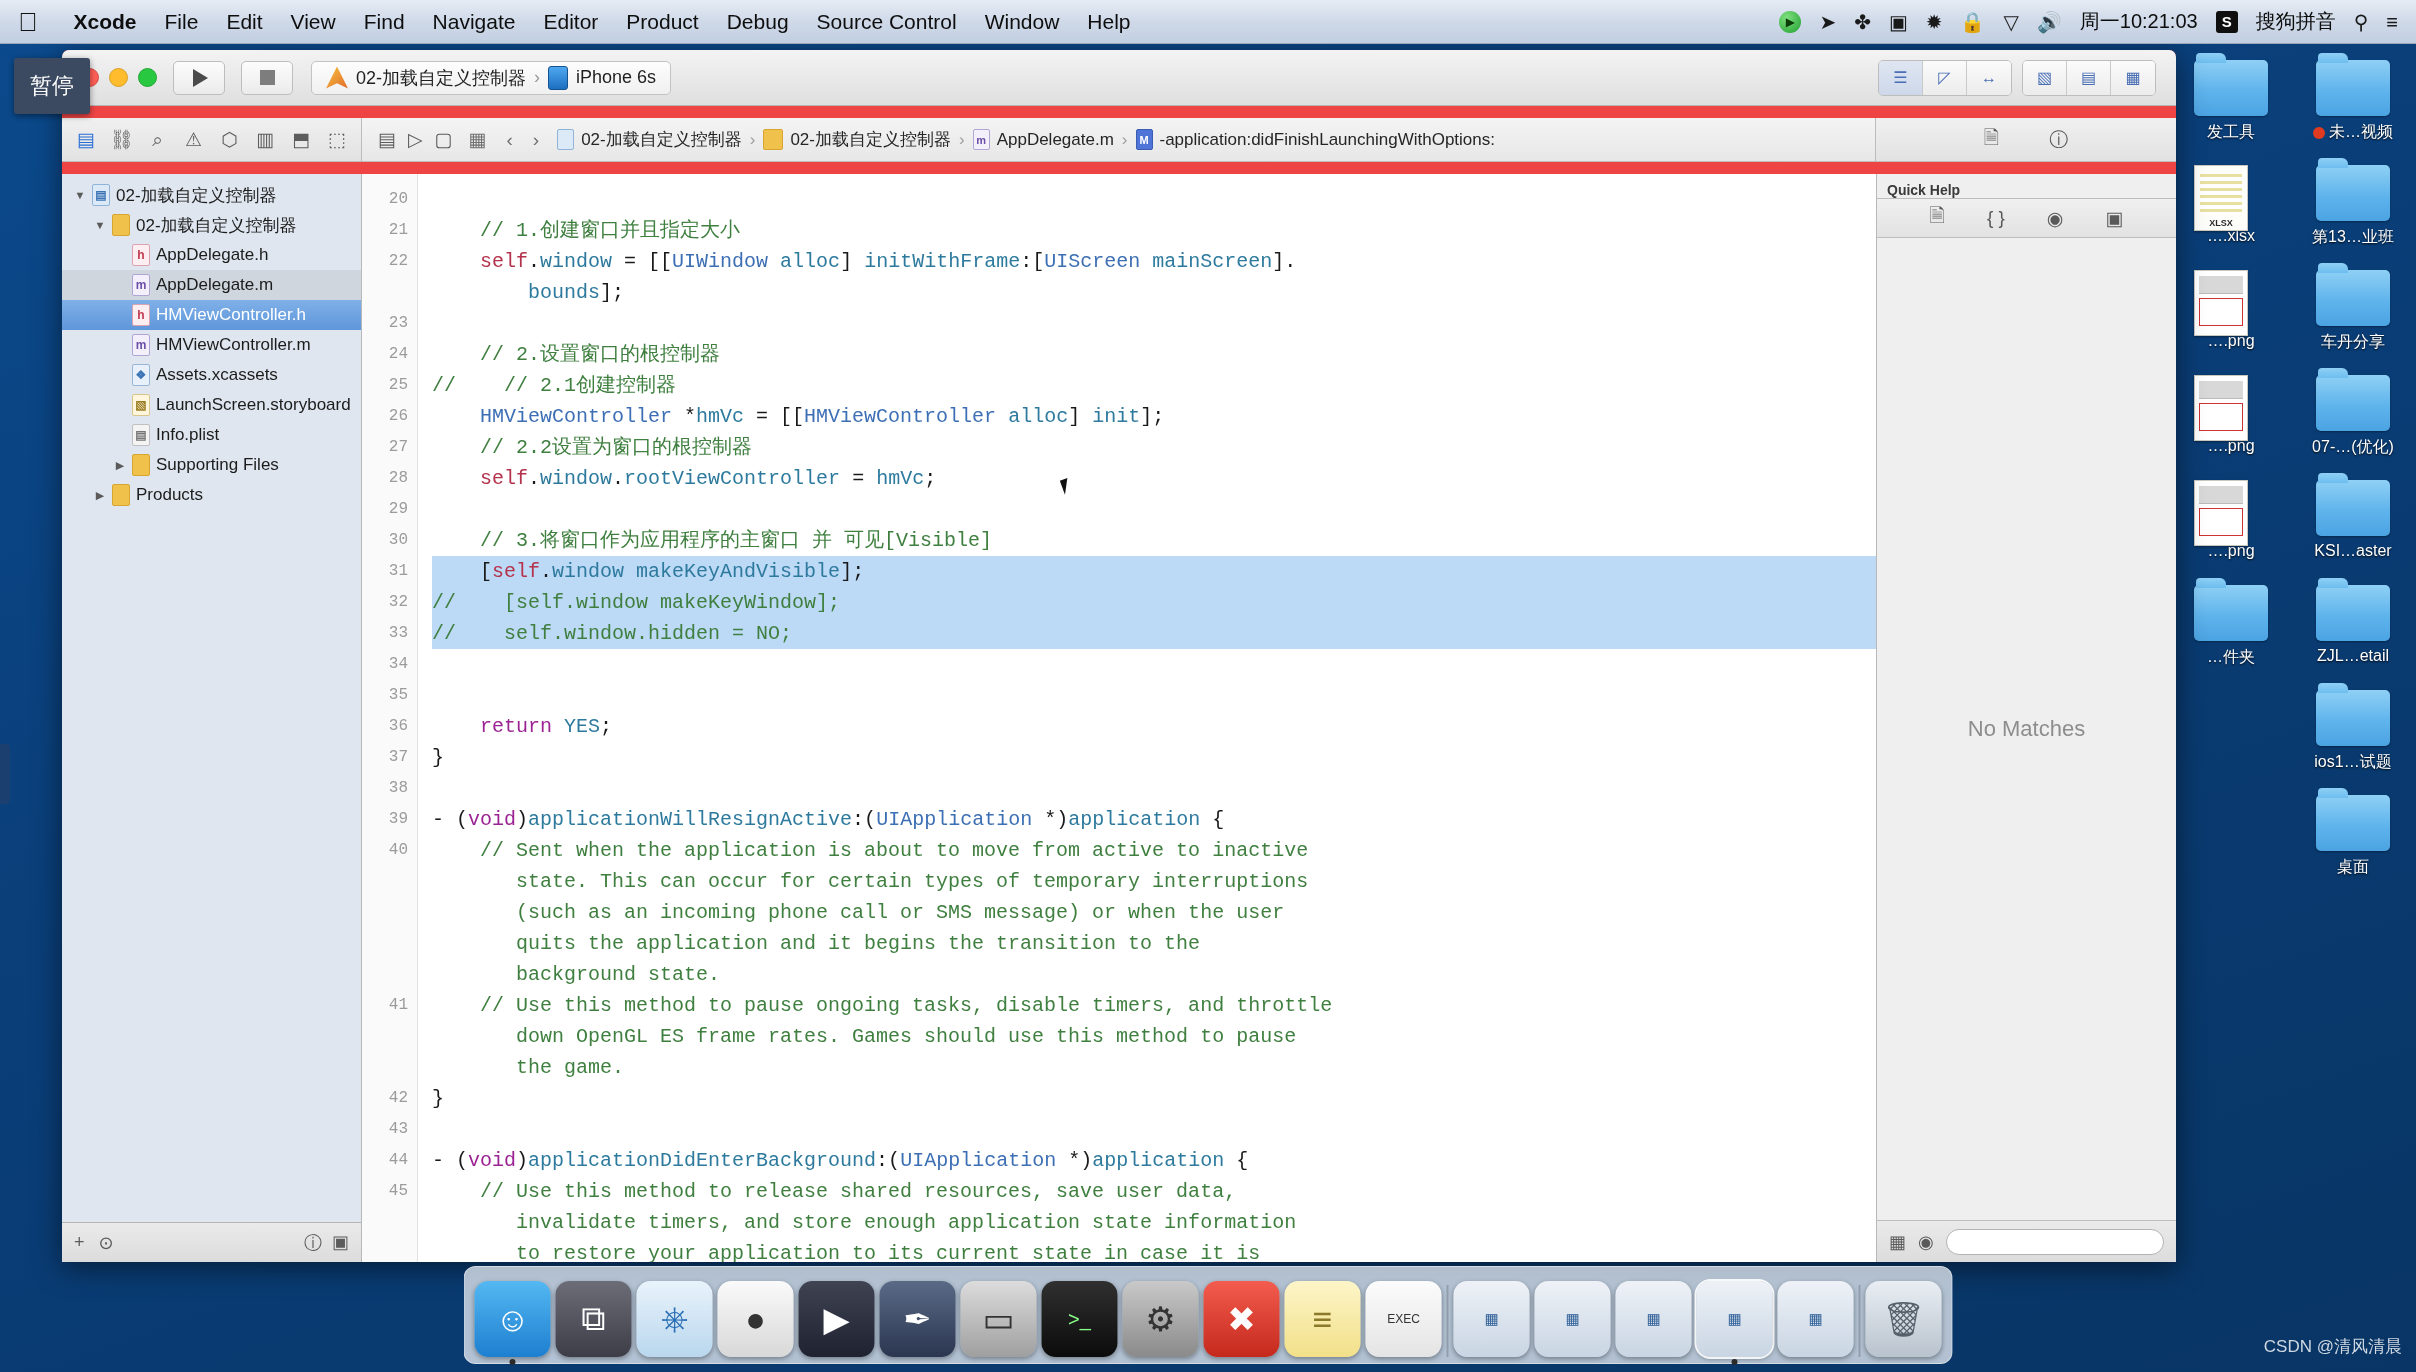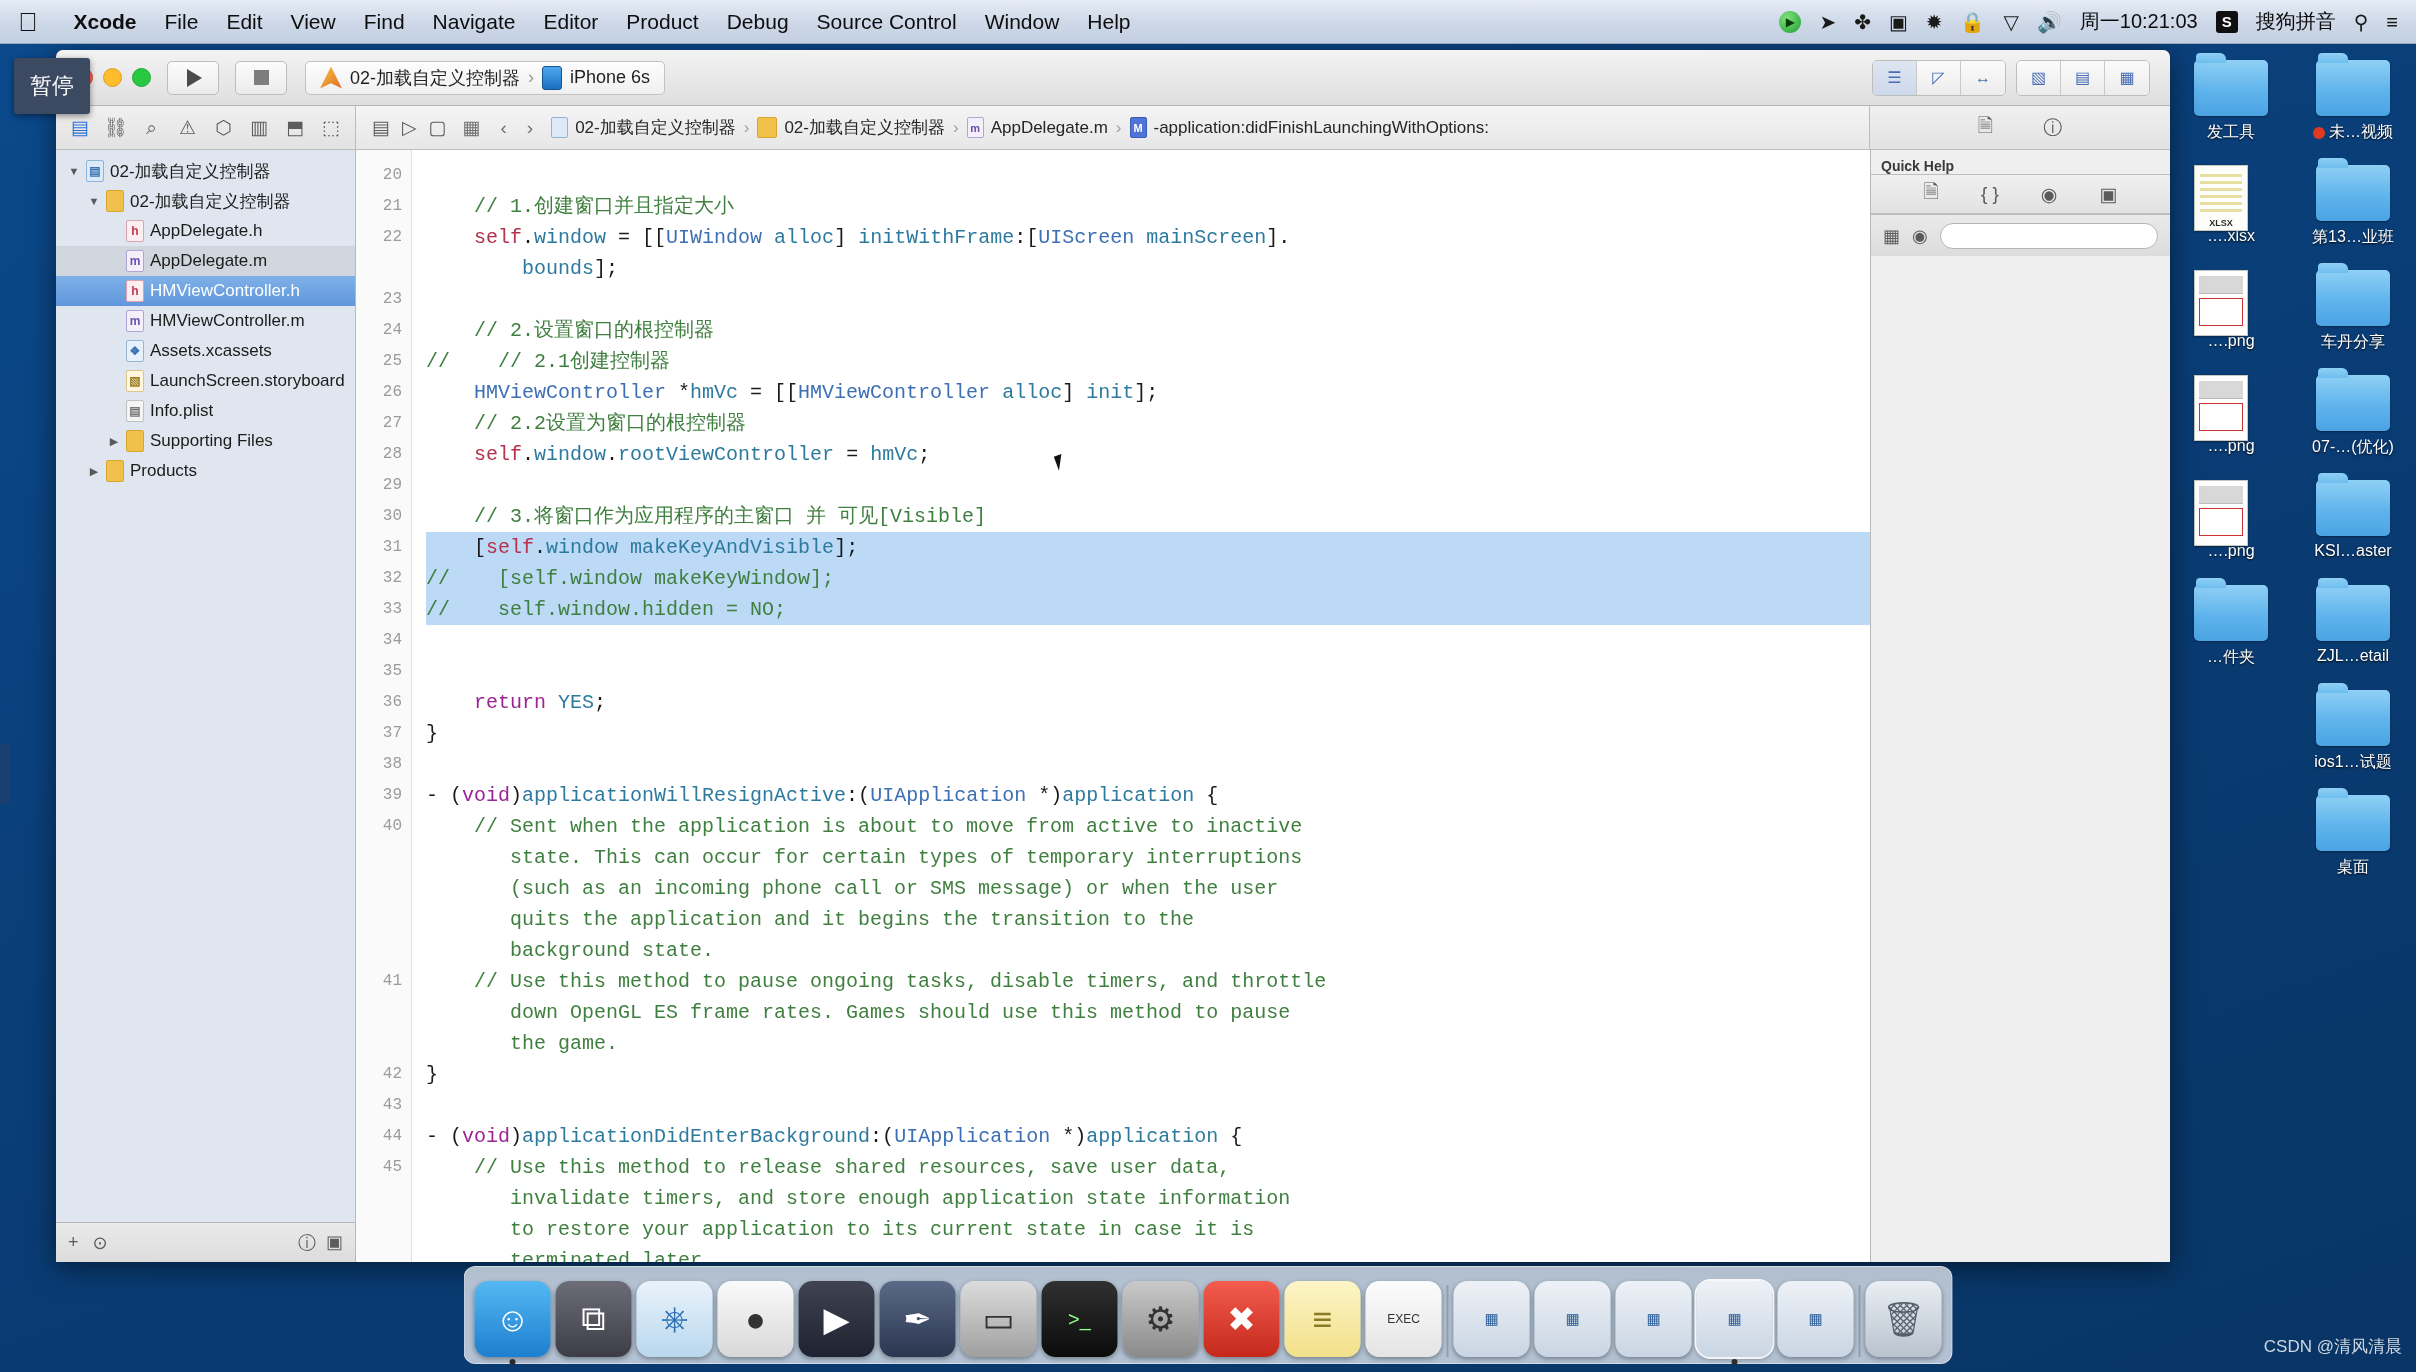"02-加载自定义控制器" #xcode { gap: none -> 12px; left: 56px -> 62px }
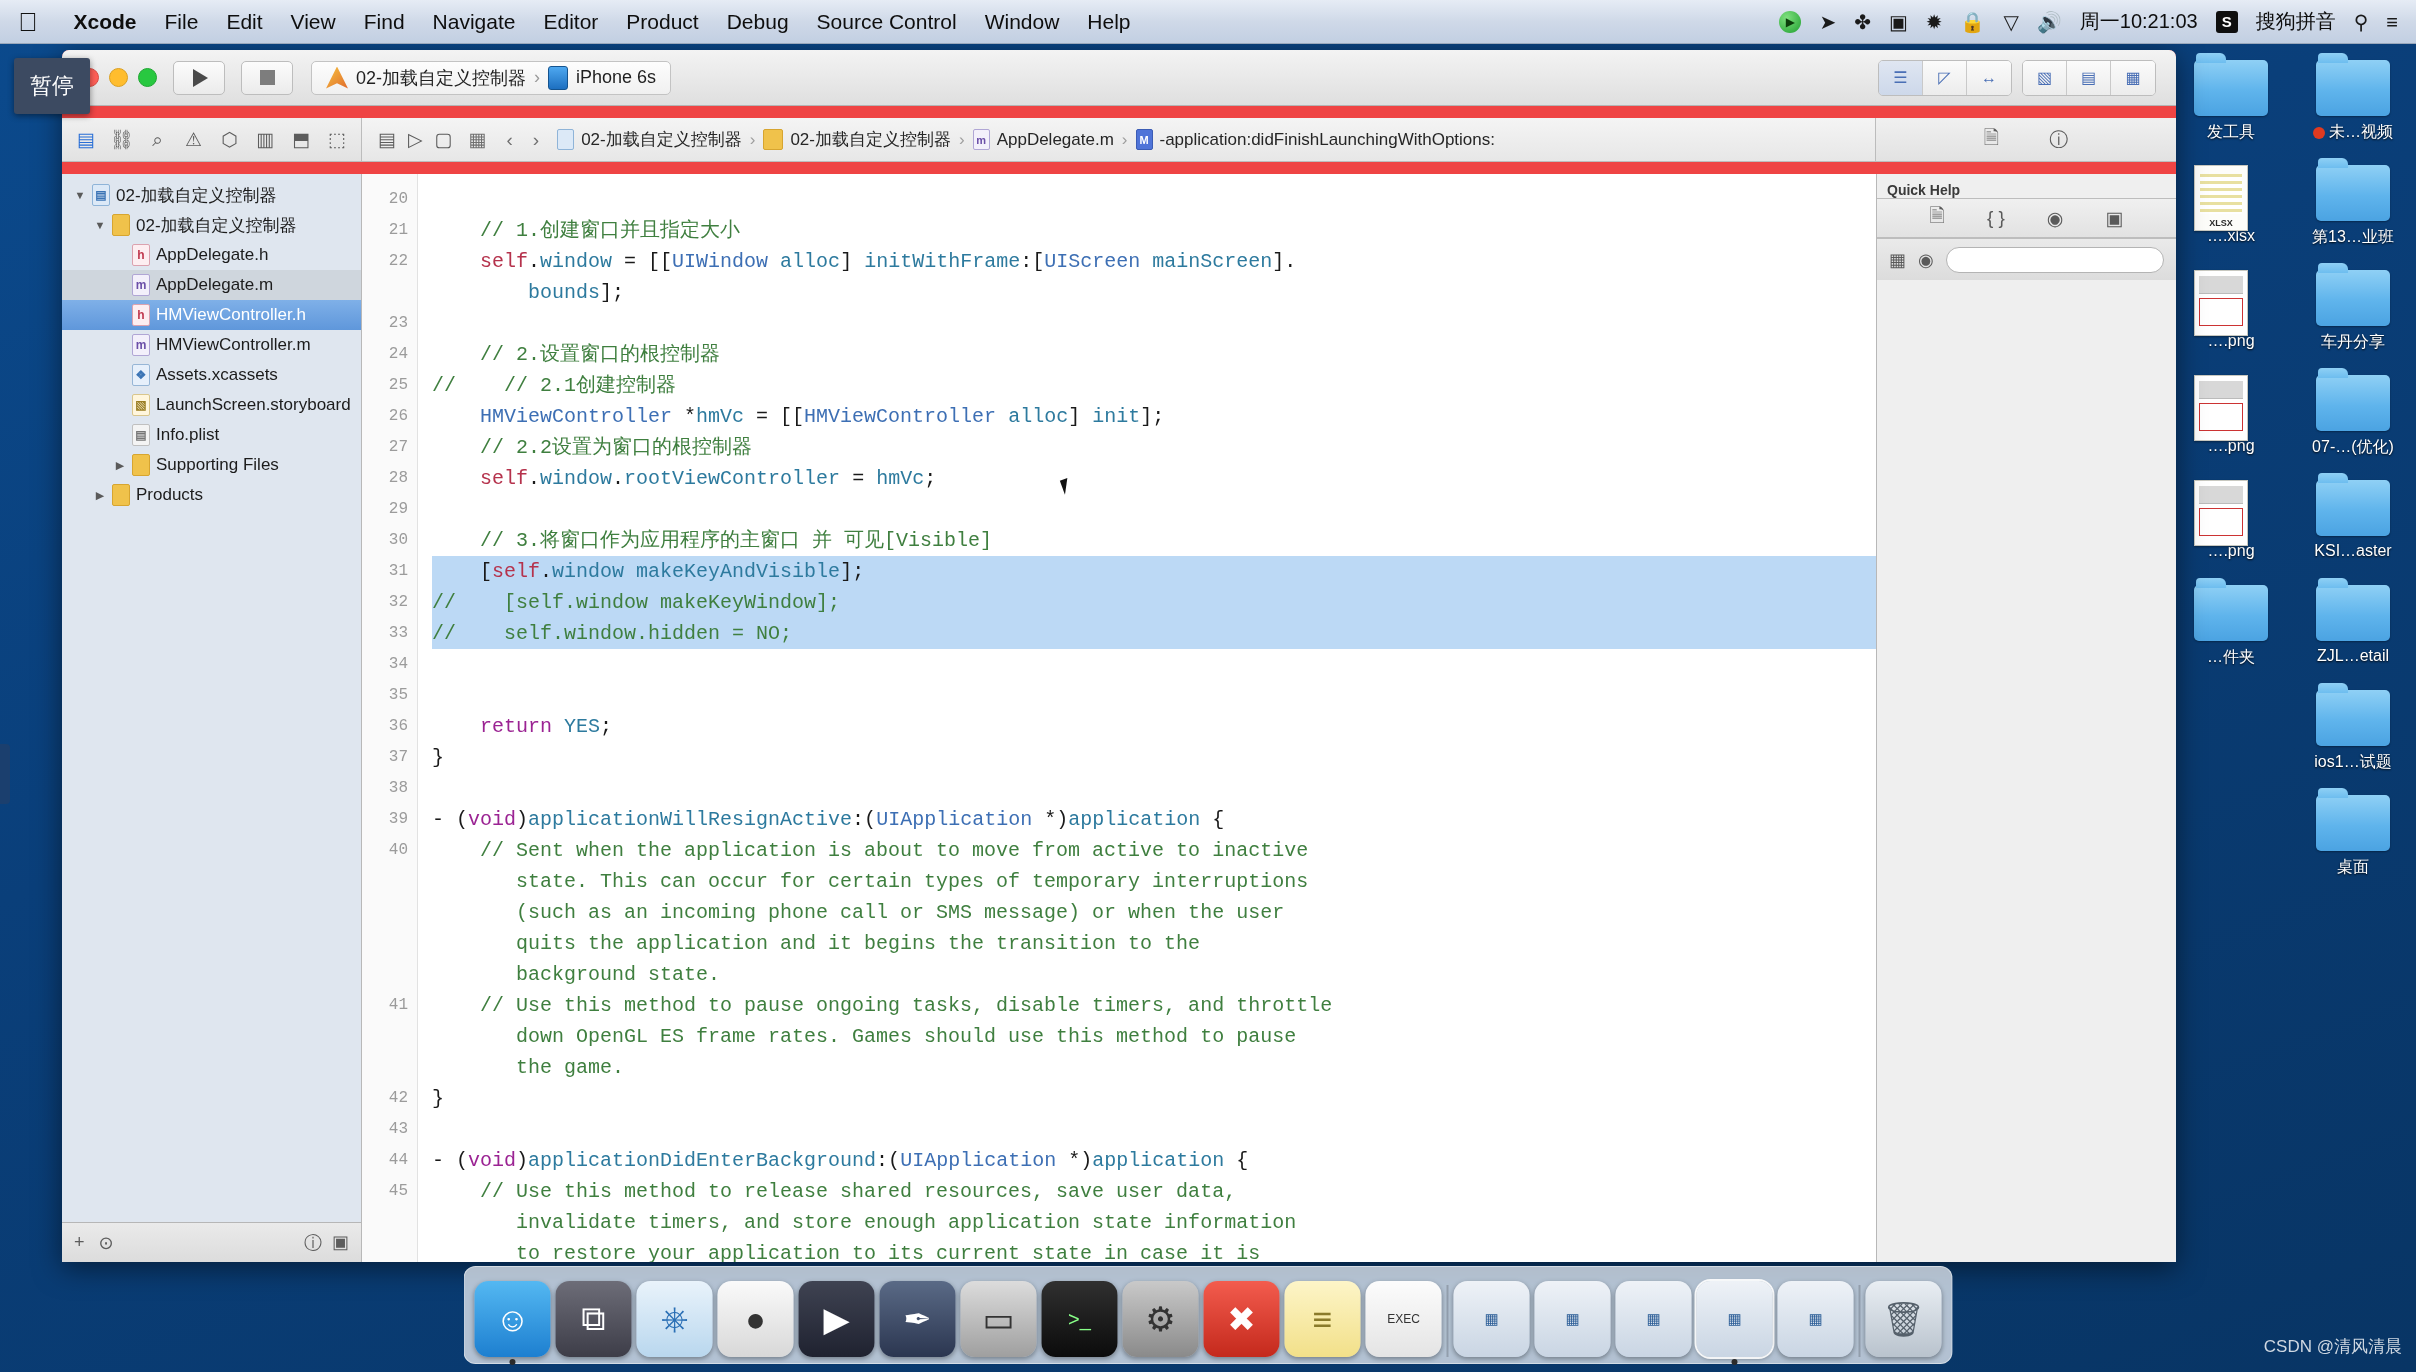"No Matches" div { html: none -> <div>No Matches</div> }
